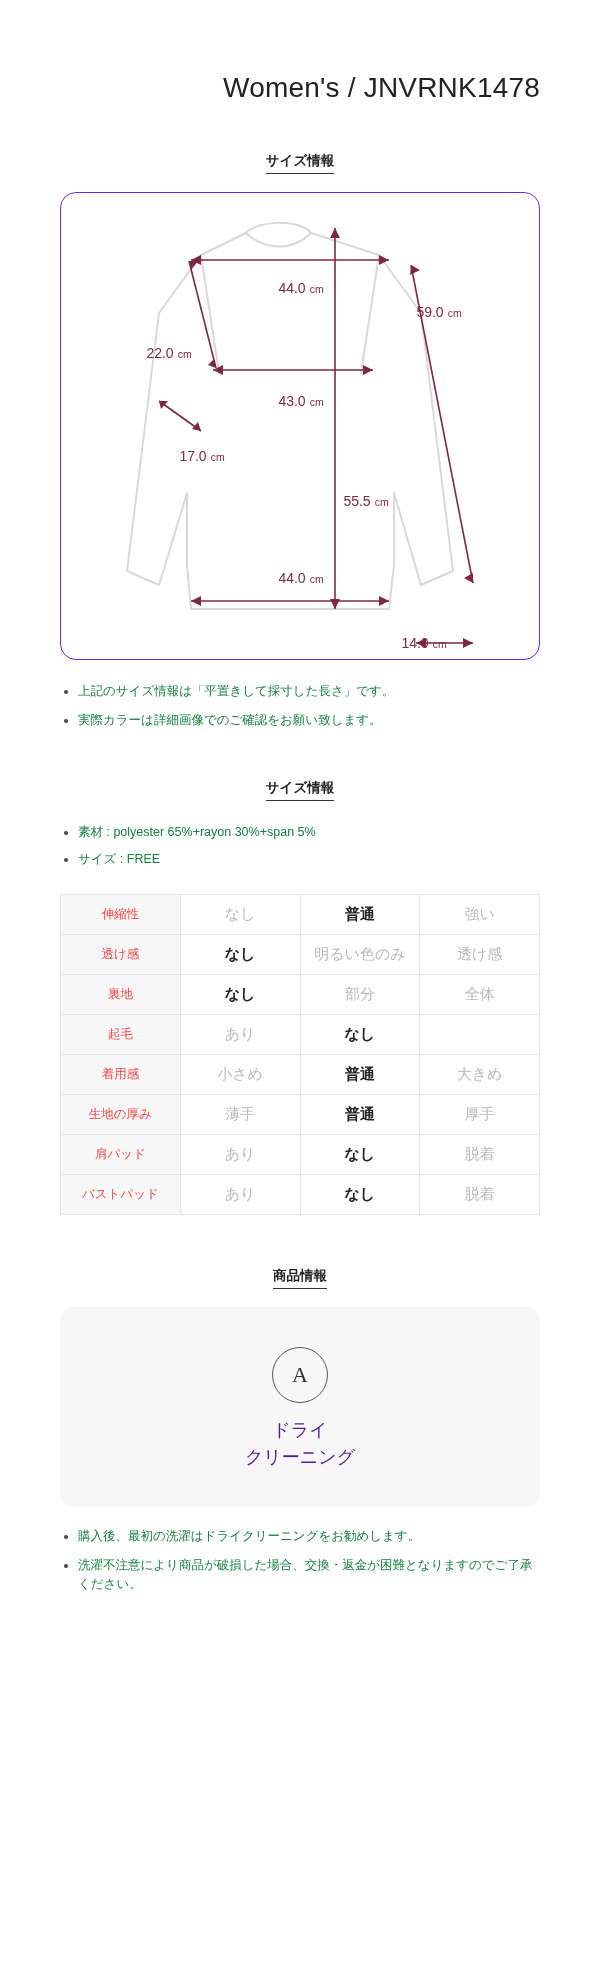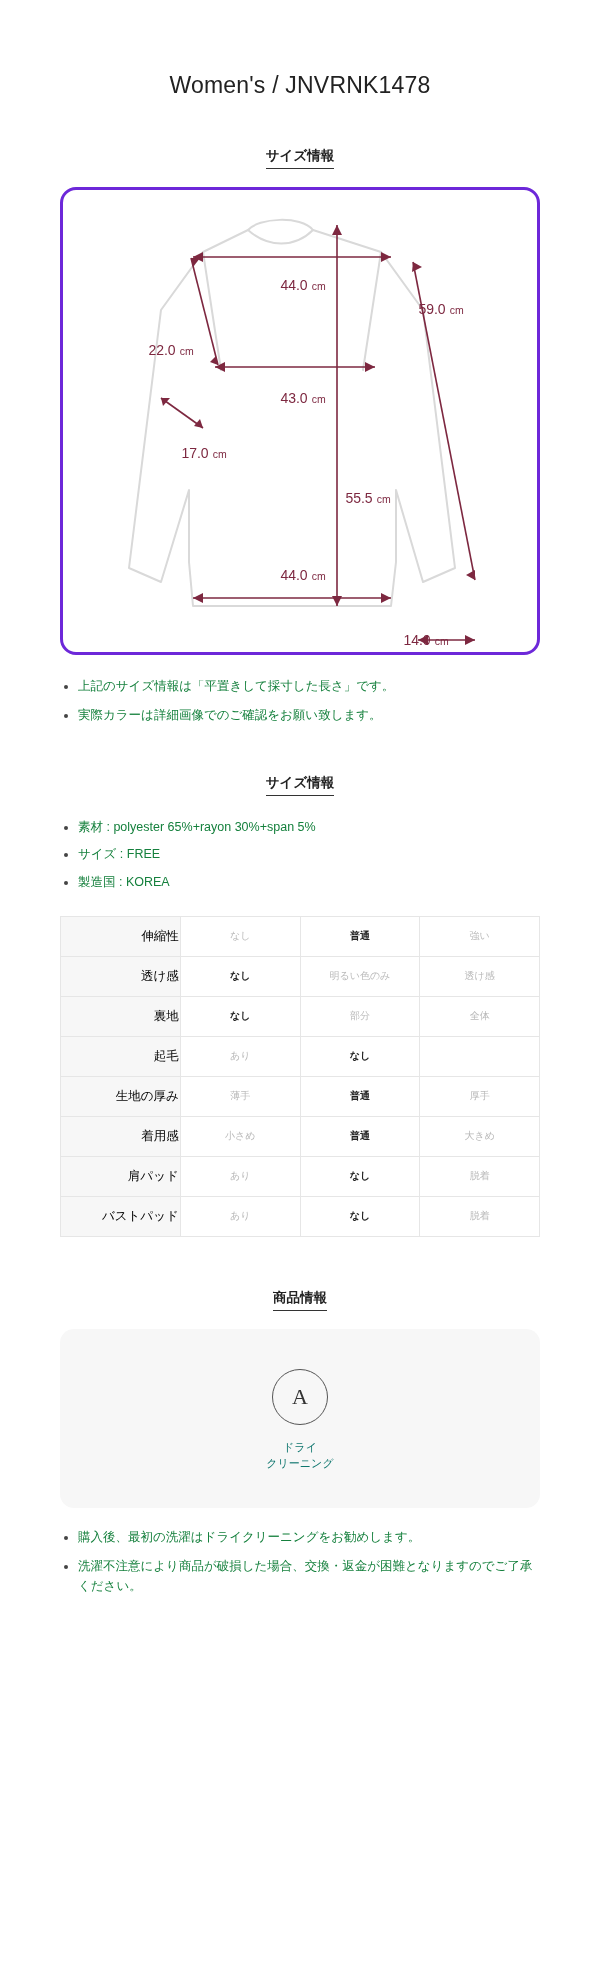"Women's / JNVRNK1478" .page-title { font-size: 23px -> 28px; text-align: center -> right }
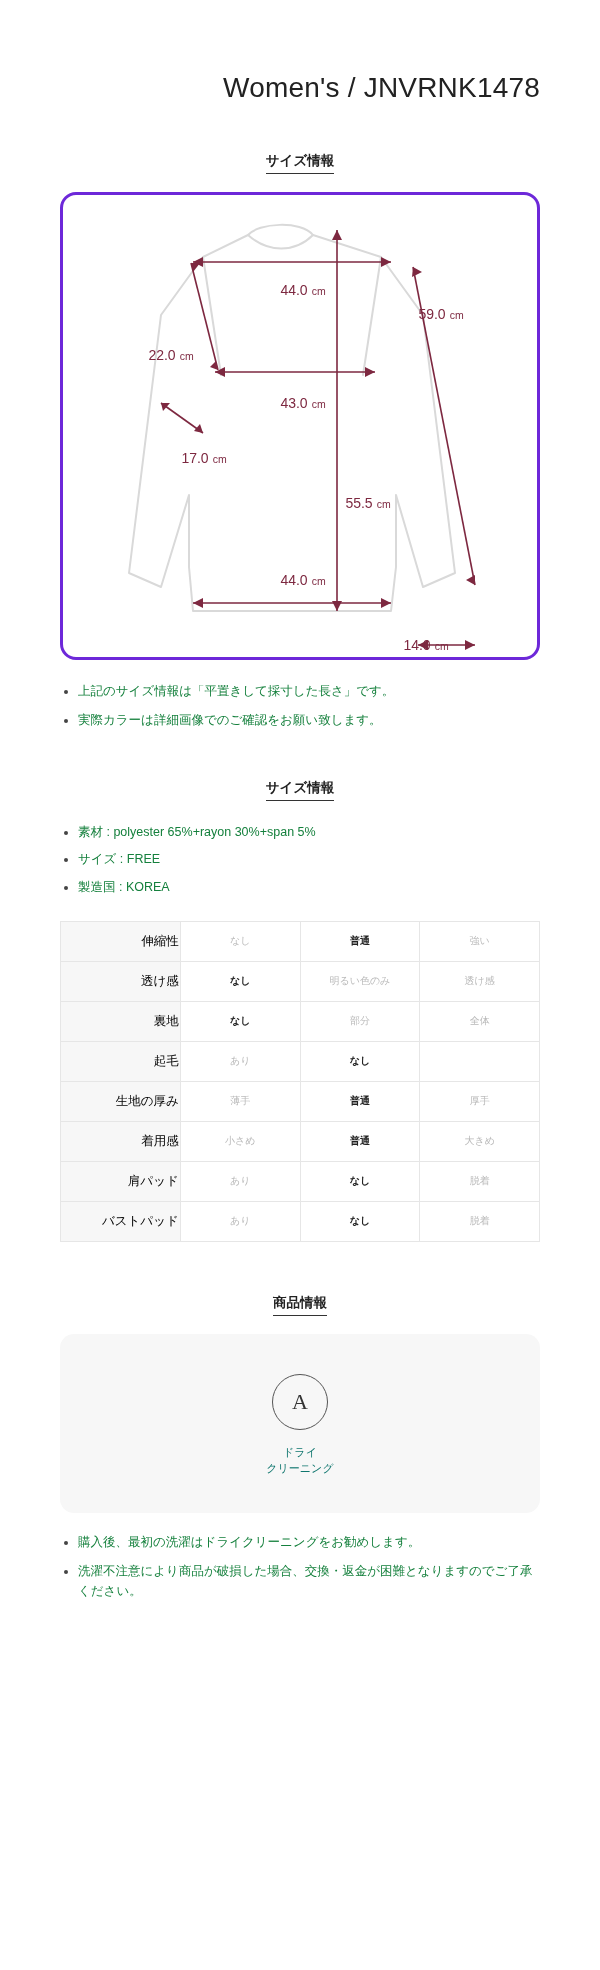"44.0 cm" .diagram-box { border: 3px solid #6d28d9 -> 1px solid #6d28d9 }
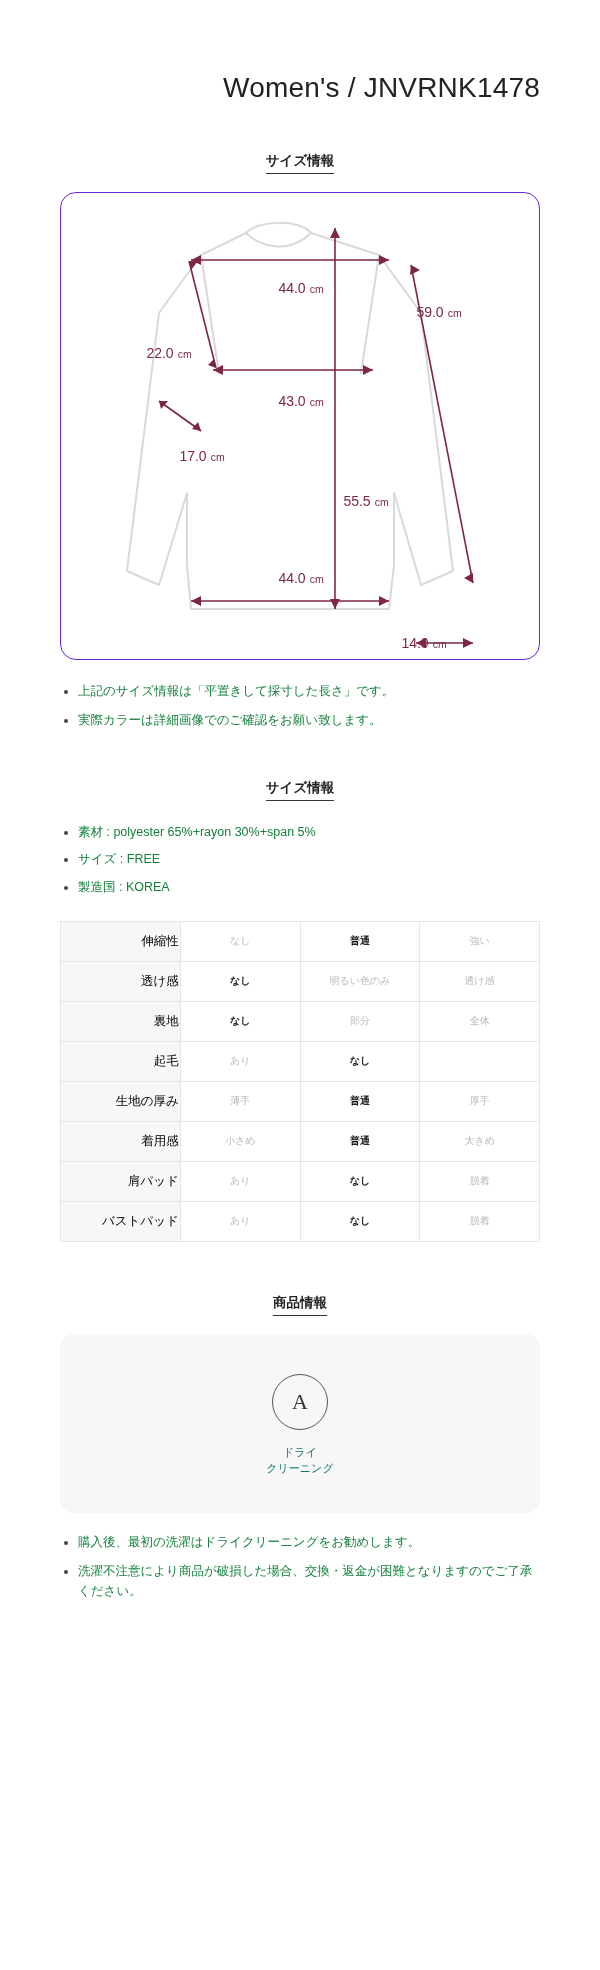"製造国 : KOREA" li { html: <li>製造国 : KOREA</li> -> none }
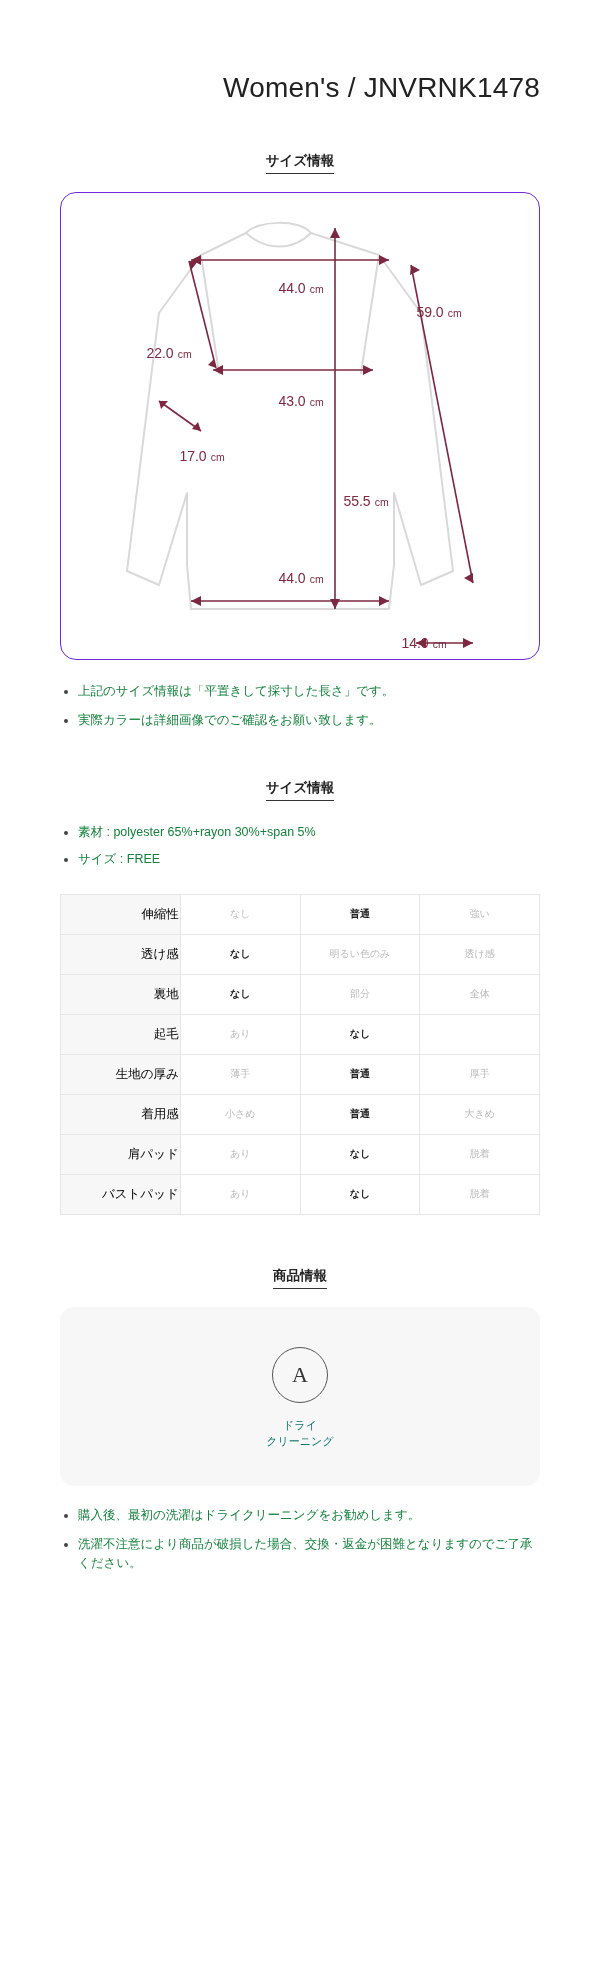"伸縮性" table.spec td.label { color: #000000 -> #ef4444; text-align: right -> none }
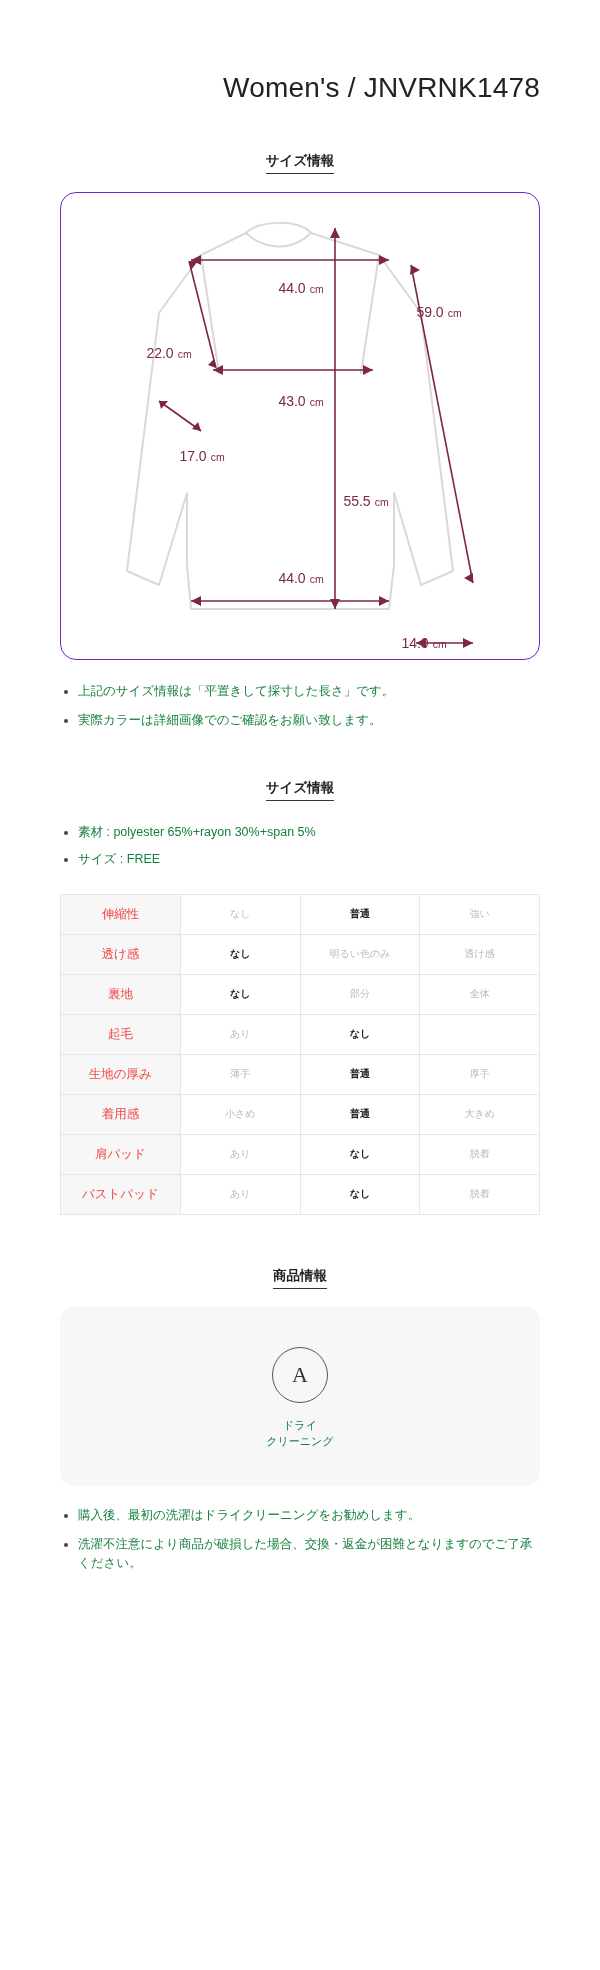"なし" table.spec td { font-size: 10px -> 15px }
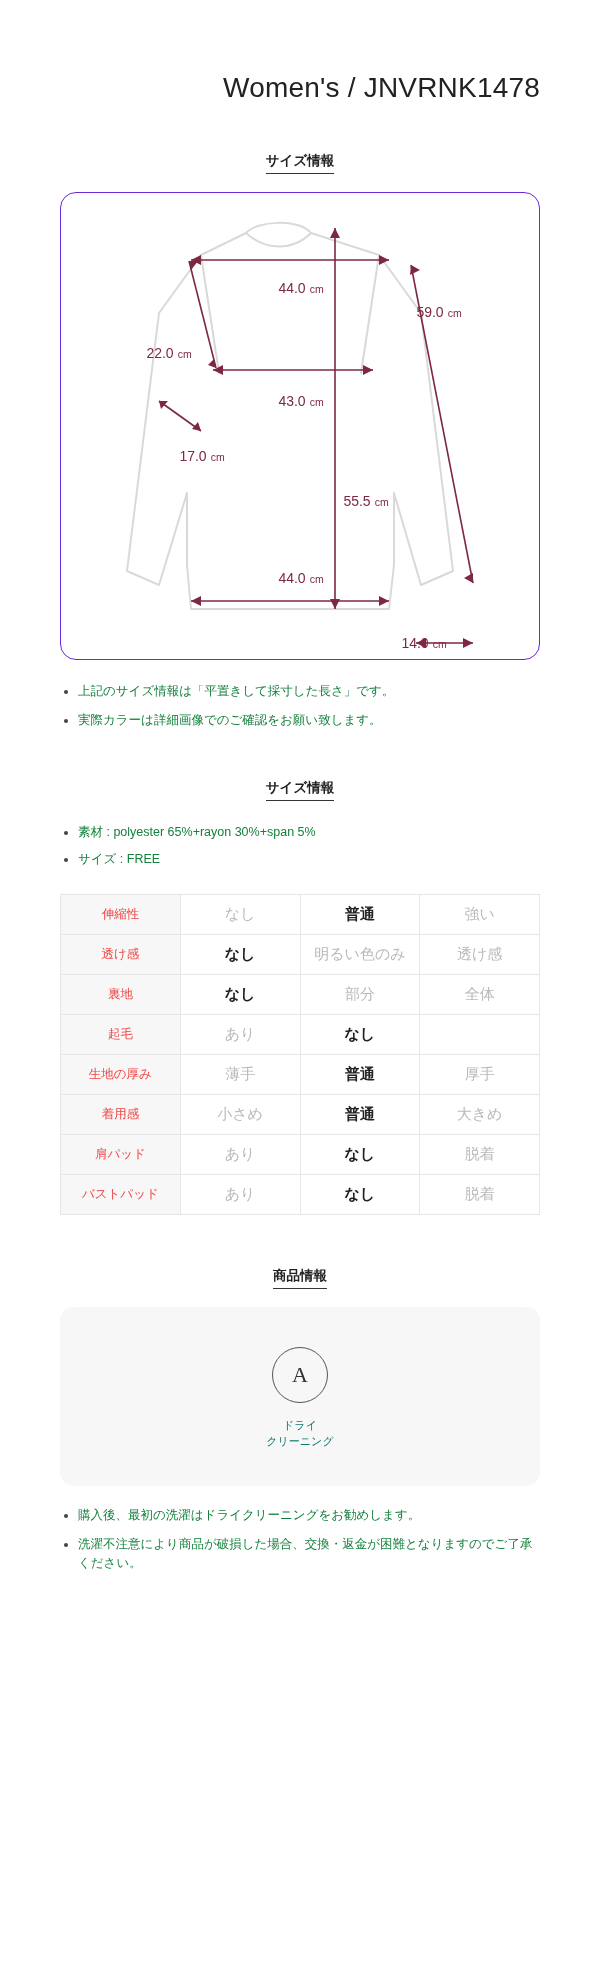"生地の厚み" tr { order: before "着用感" -> after "着用感" }
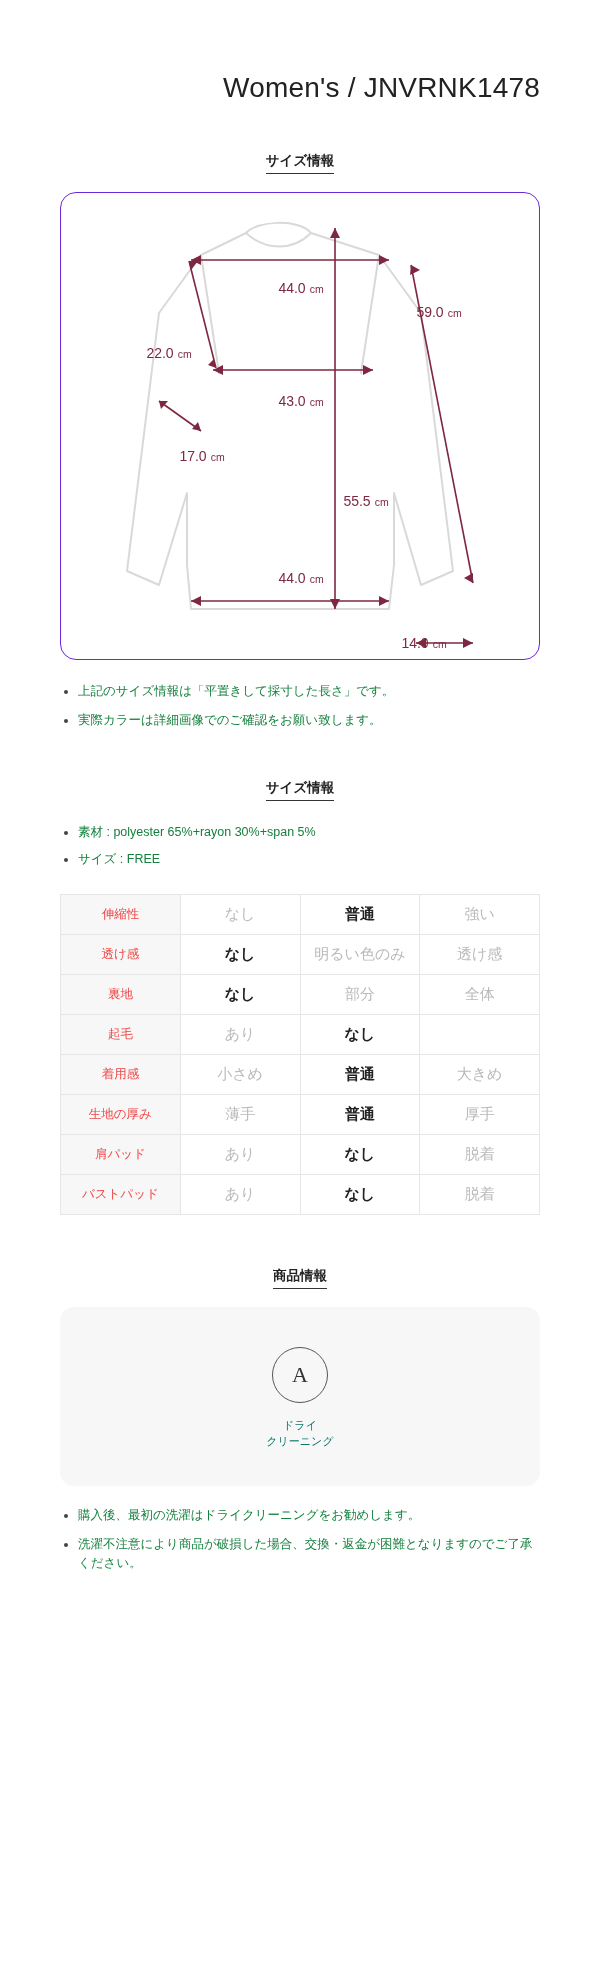"ドライ" .care-label { color: #0f766e -> #4c1d95; font-size: 11px -> 18px }
